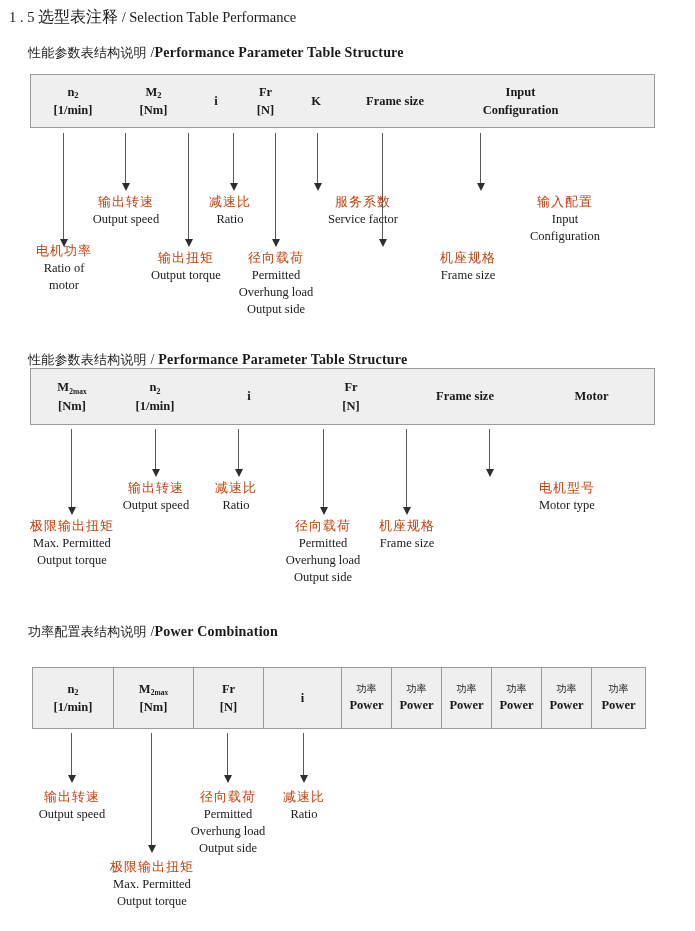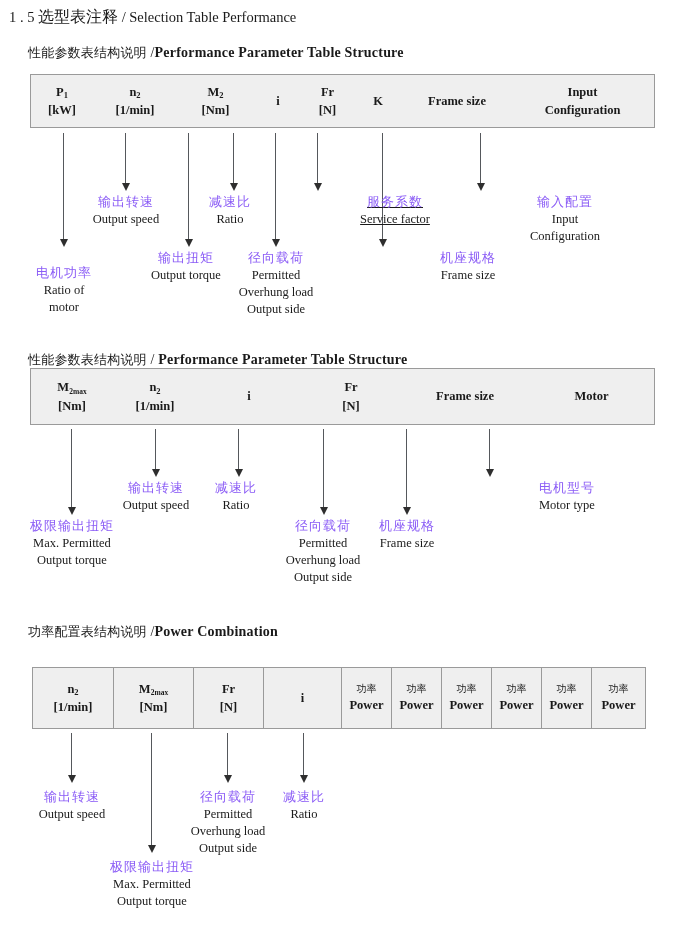"P1" div.cell { html: <div> <span><span>P</span><sub>1</sub></span> <span>[kW]</span> </div> -> none }
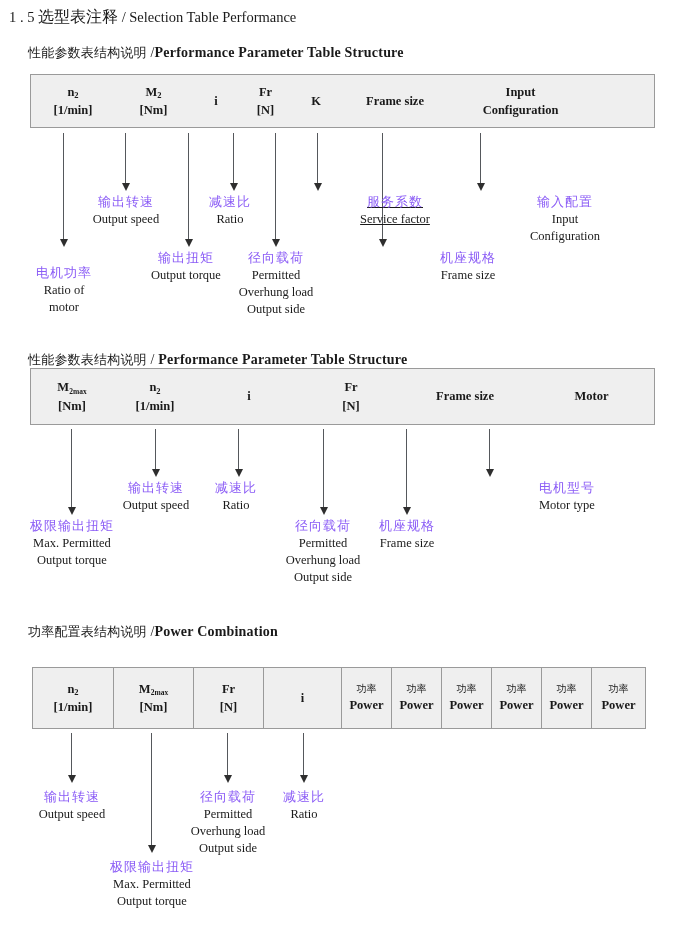"输出转速" .anno .cn { color: #8b5cf6 -> #c2410c }
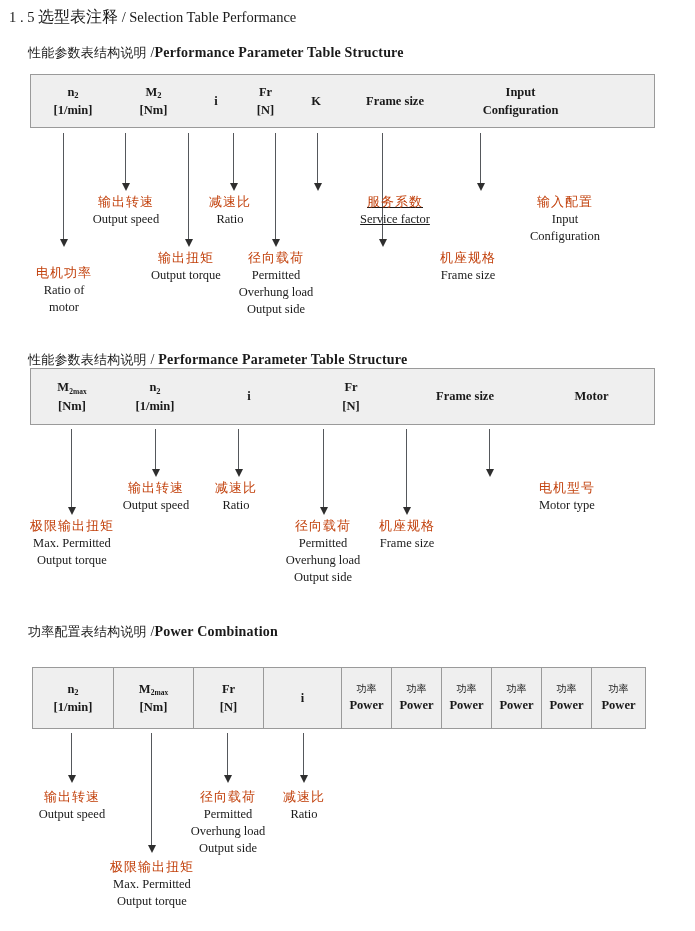"服务系数" div.anno { left: 336px -> 304px; text-decoration: underline -> none }
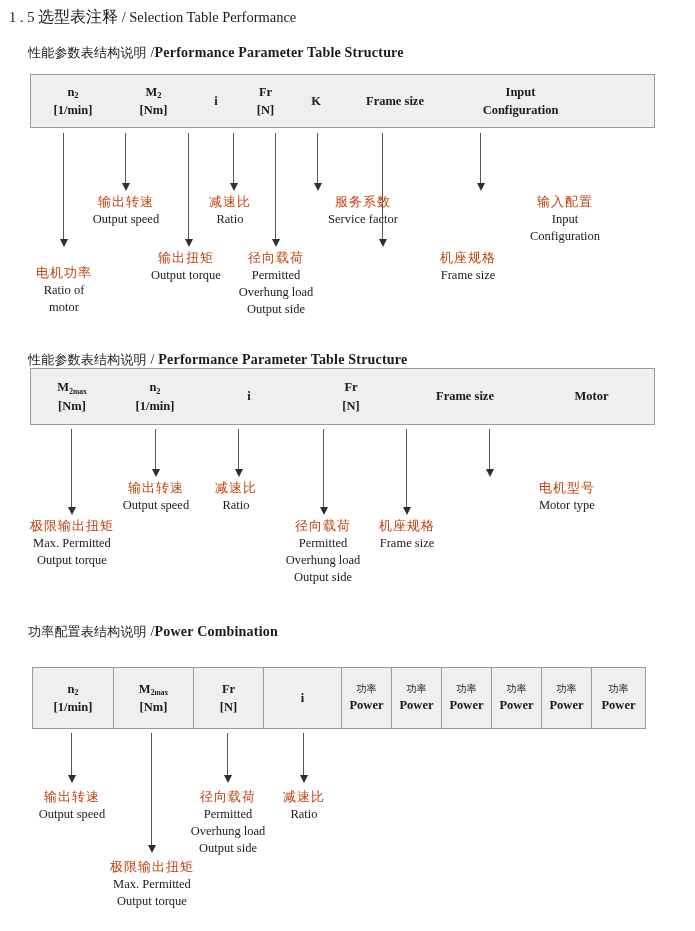"电机功率" div.anno { top: 264px -> 242px }
